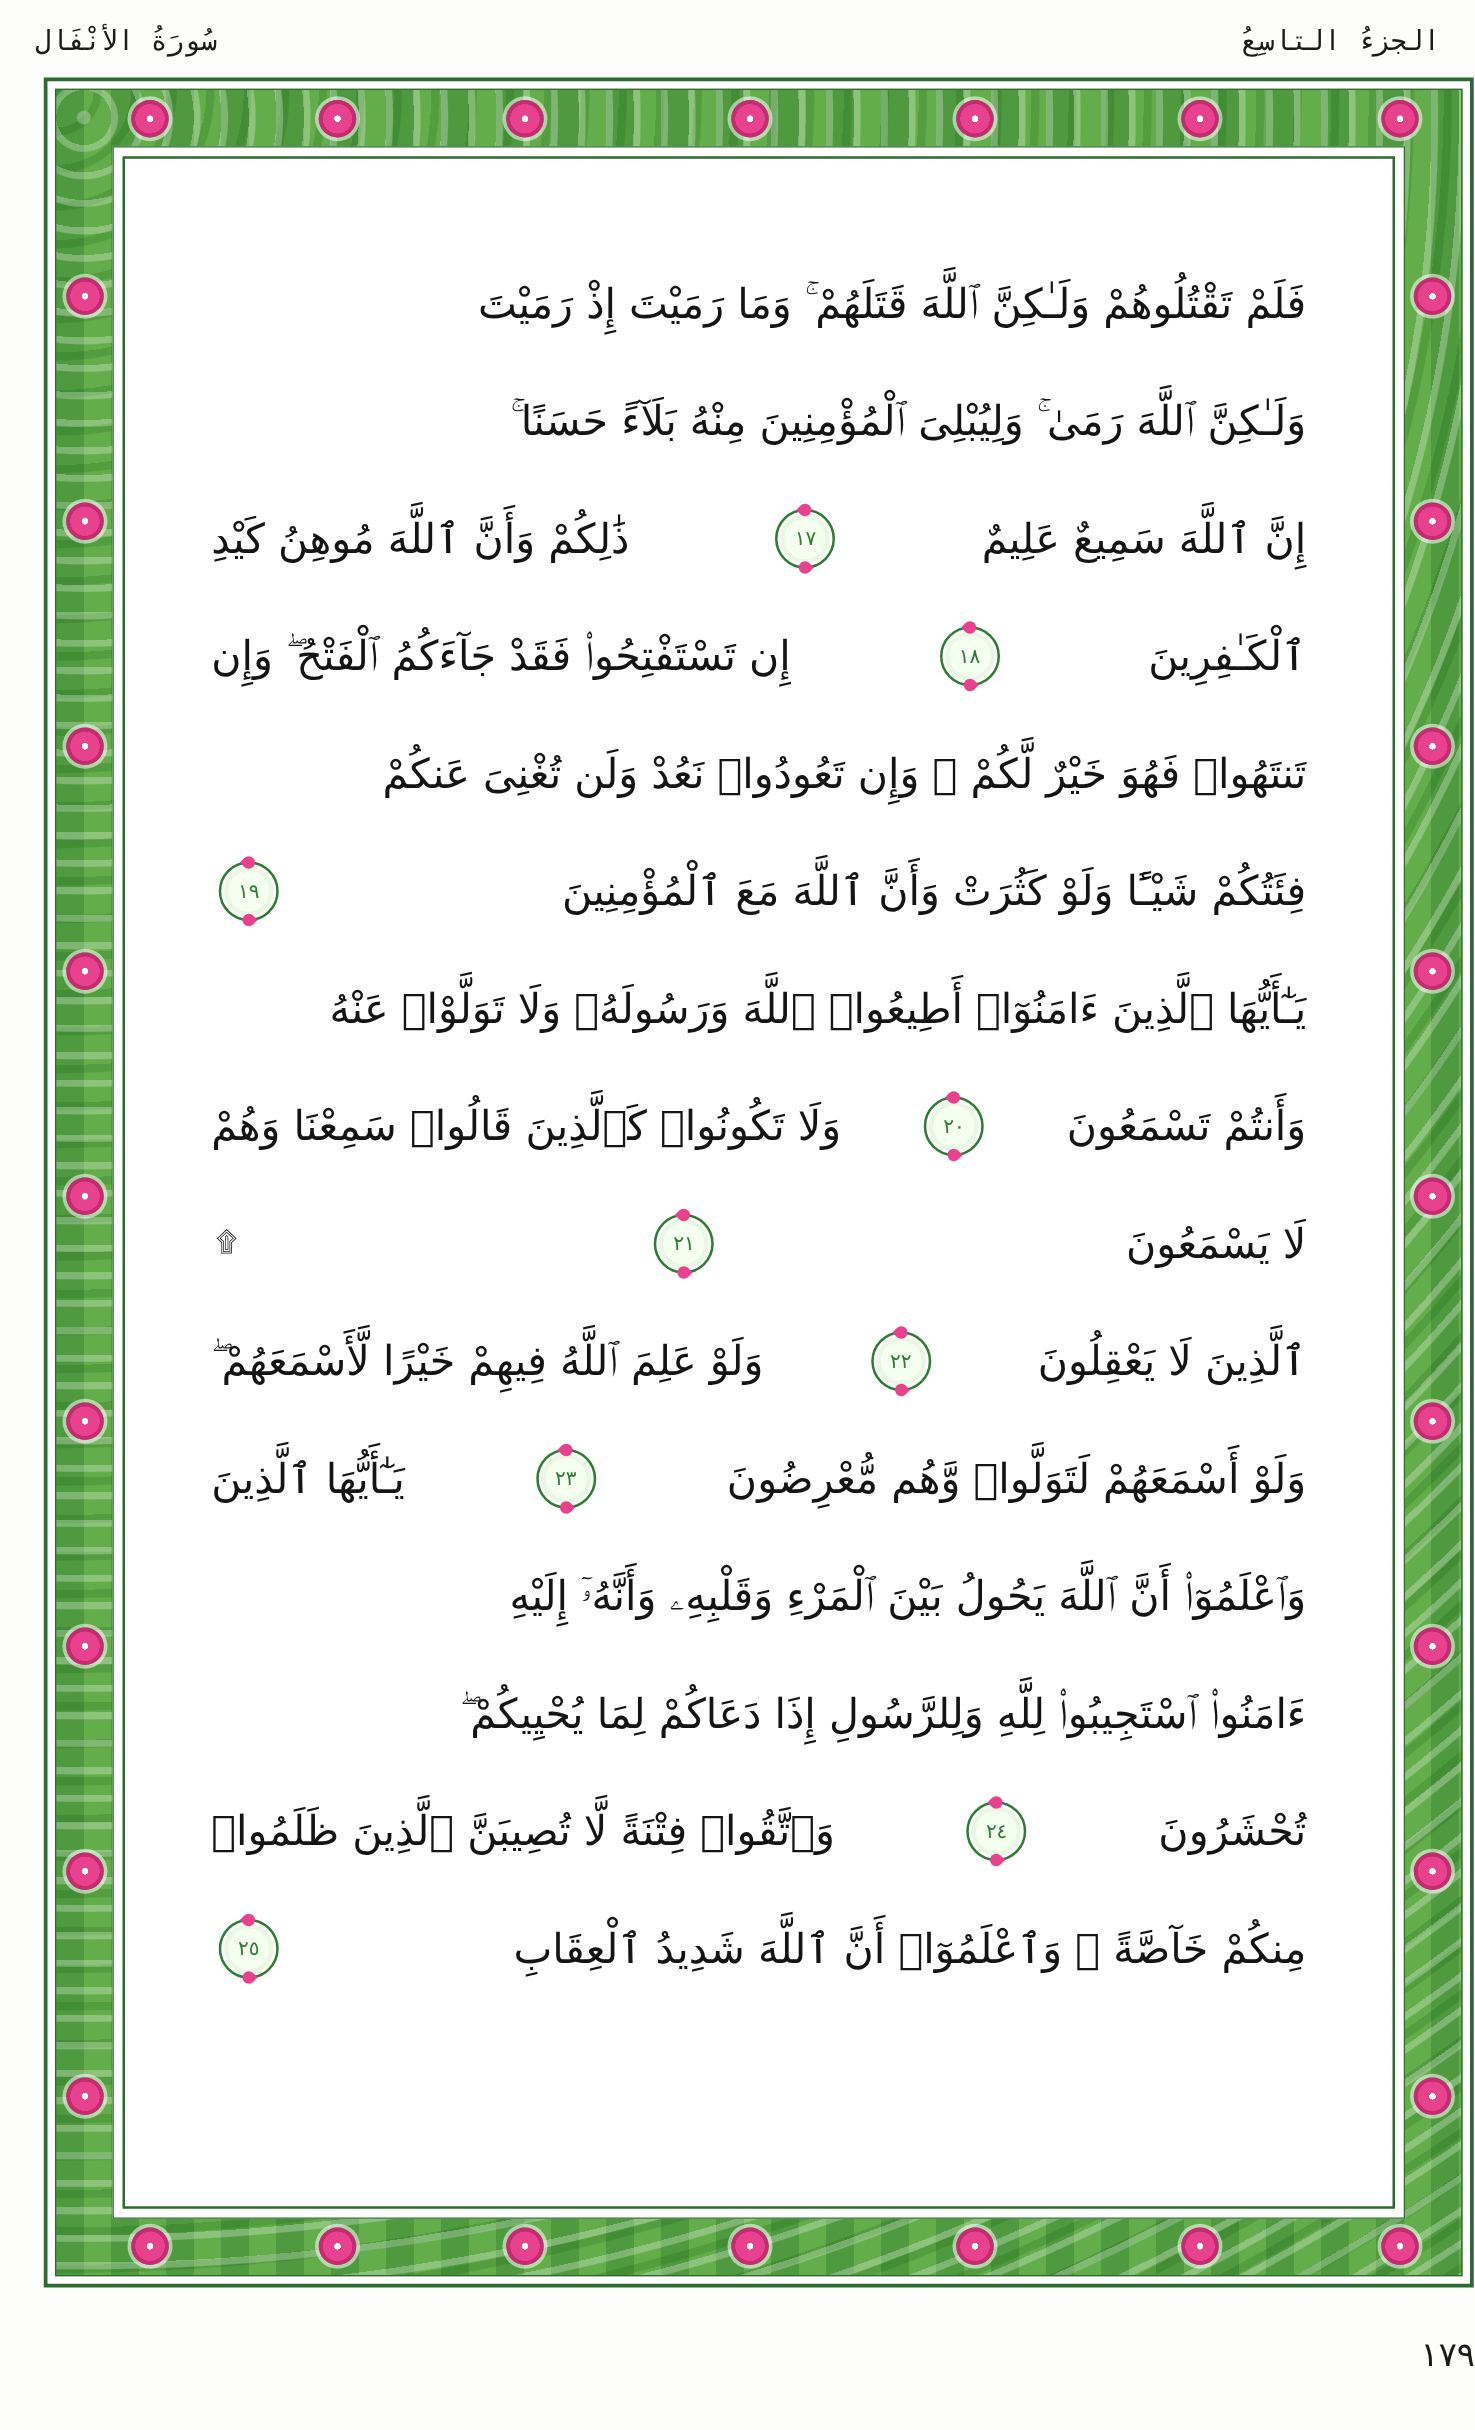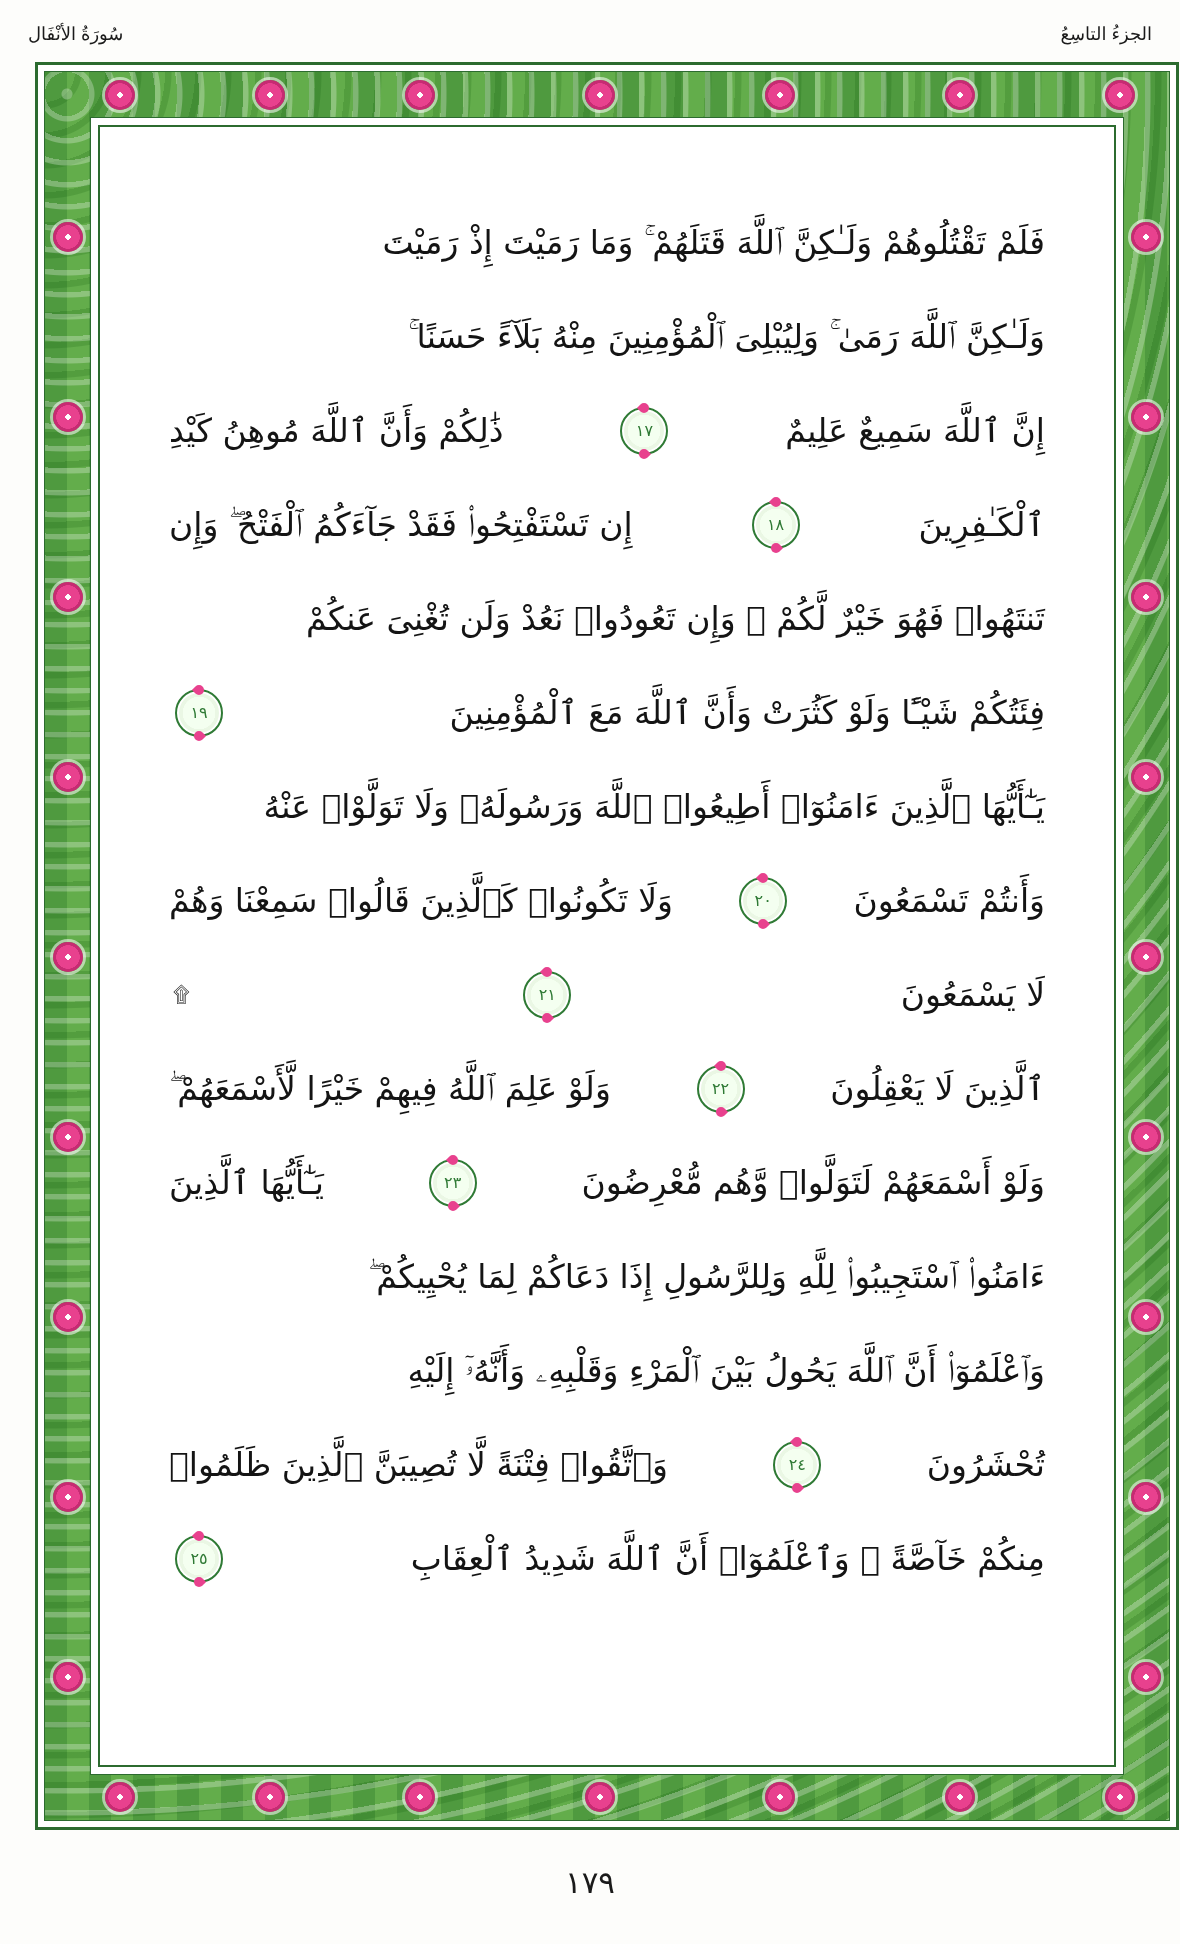"سُورَةُ الأنْفَال" .header-surah, .header-juz { font-family: Liberation Sans, sans-serif -> Liberation Mono, monospace; font-size: 18px -> 22px }
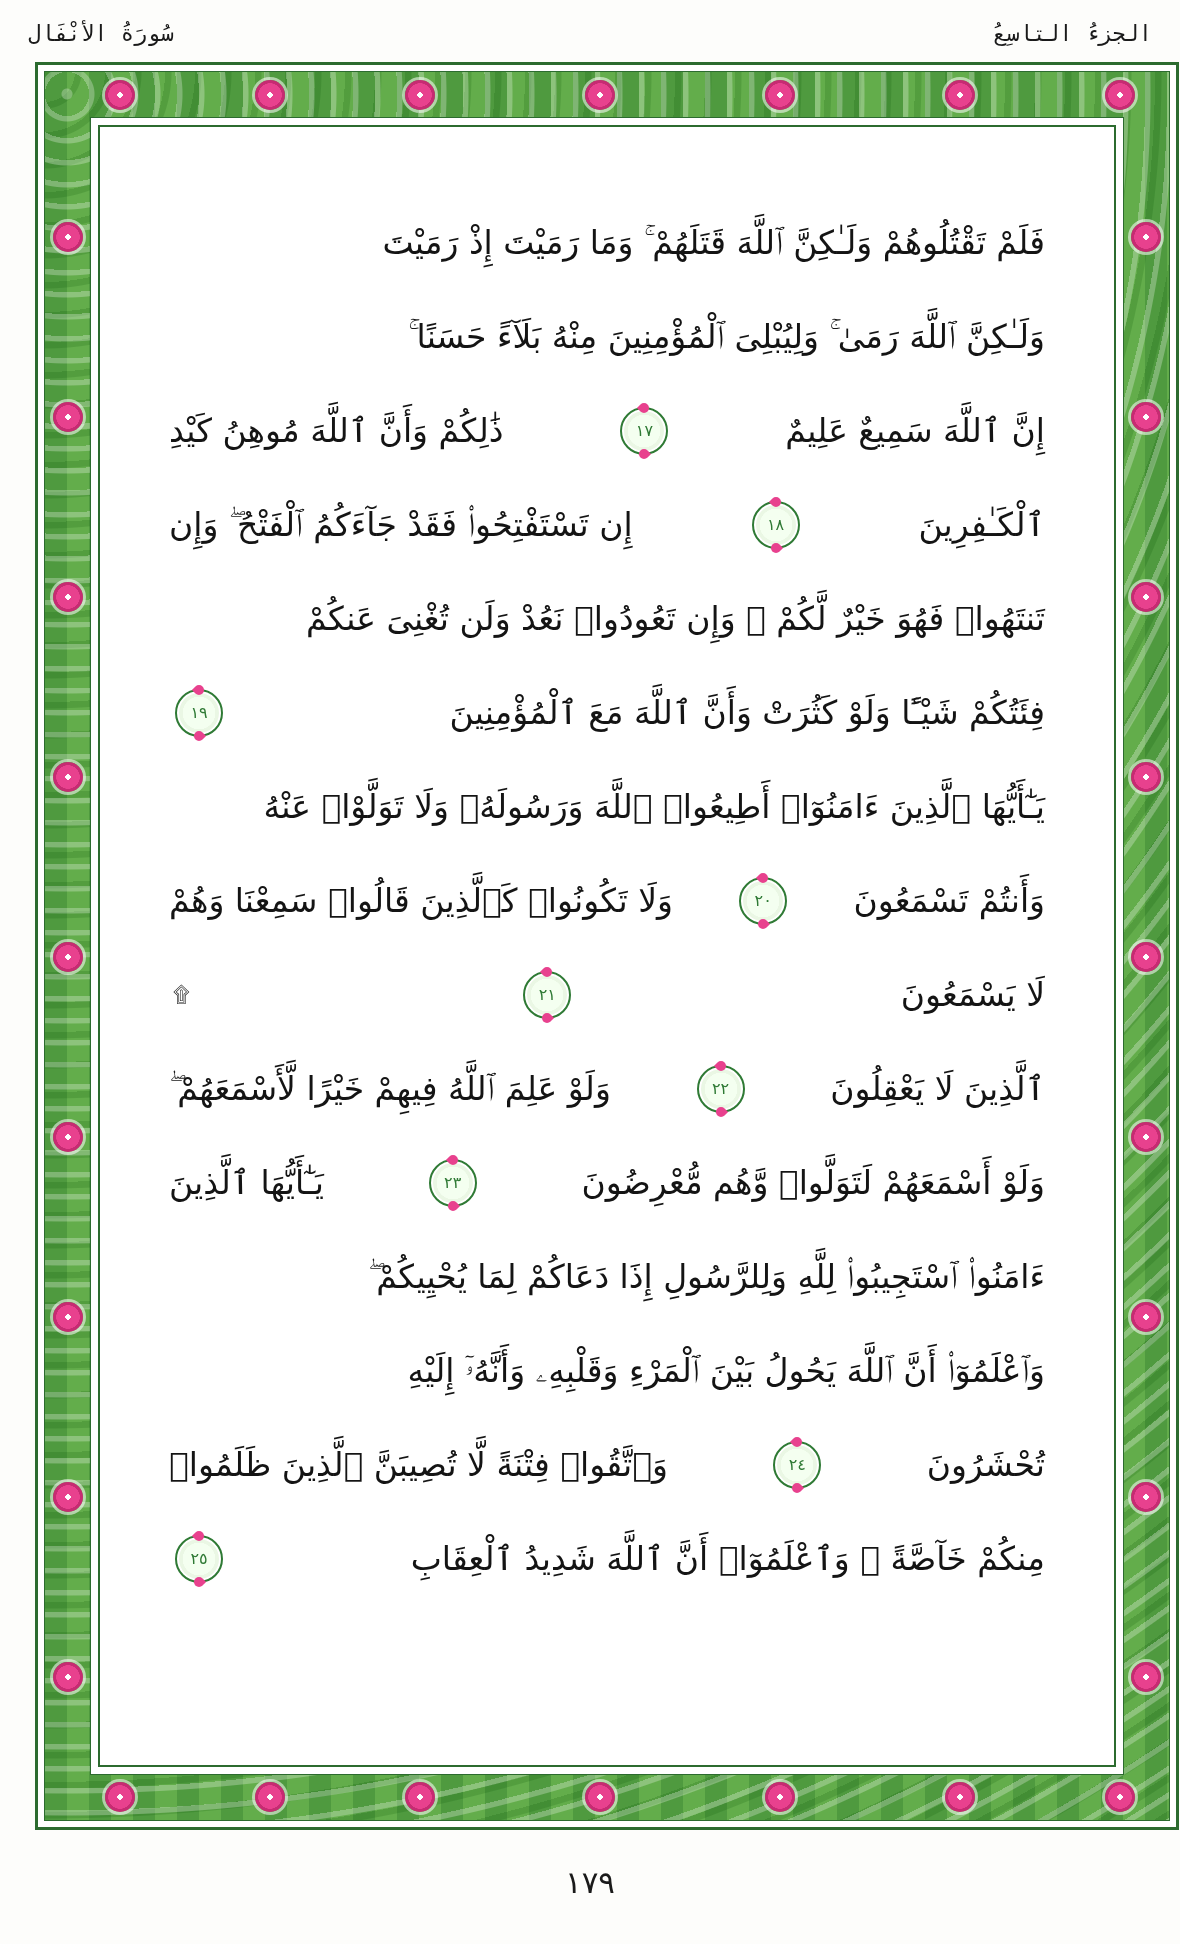"ءَامَنُوا۟ ٱسْتَجِيبُوا۟ لِلَّهِ" div.aya-line { order: before "وَٱعْلَمُوٓا۟ أَنَّ ٱللَّهَ يَحُولُ" -> after "وَٱعْلَمُوٓا۟ أَنَّ ٱللَّهَ يَحُولُ" }
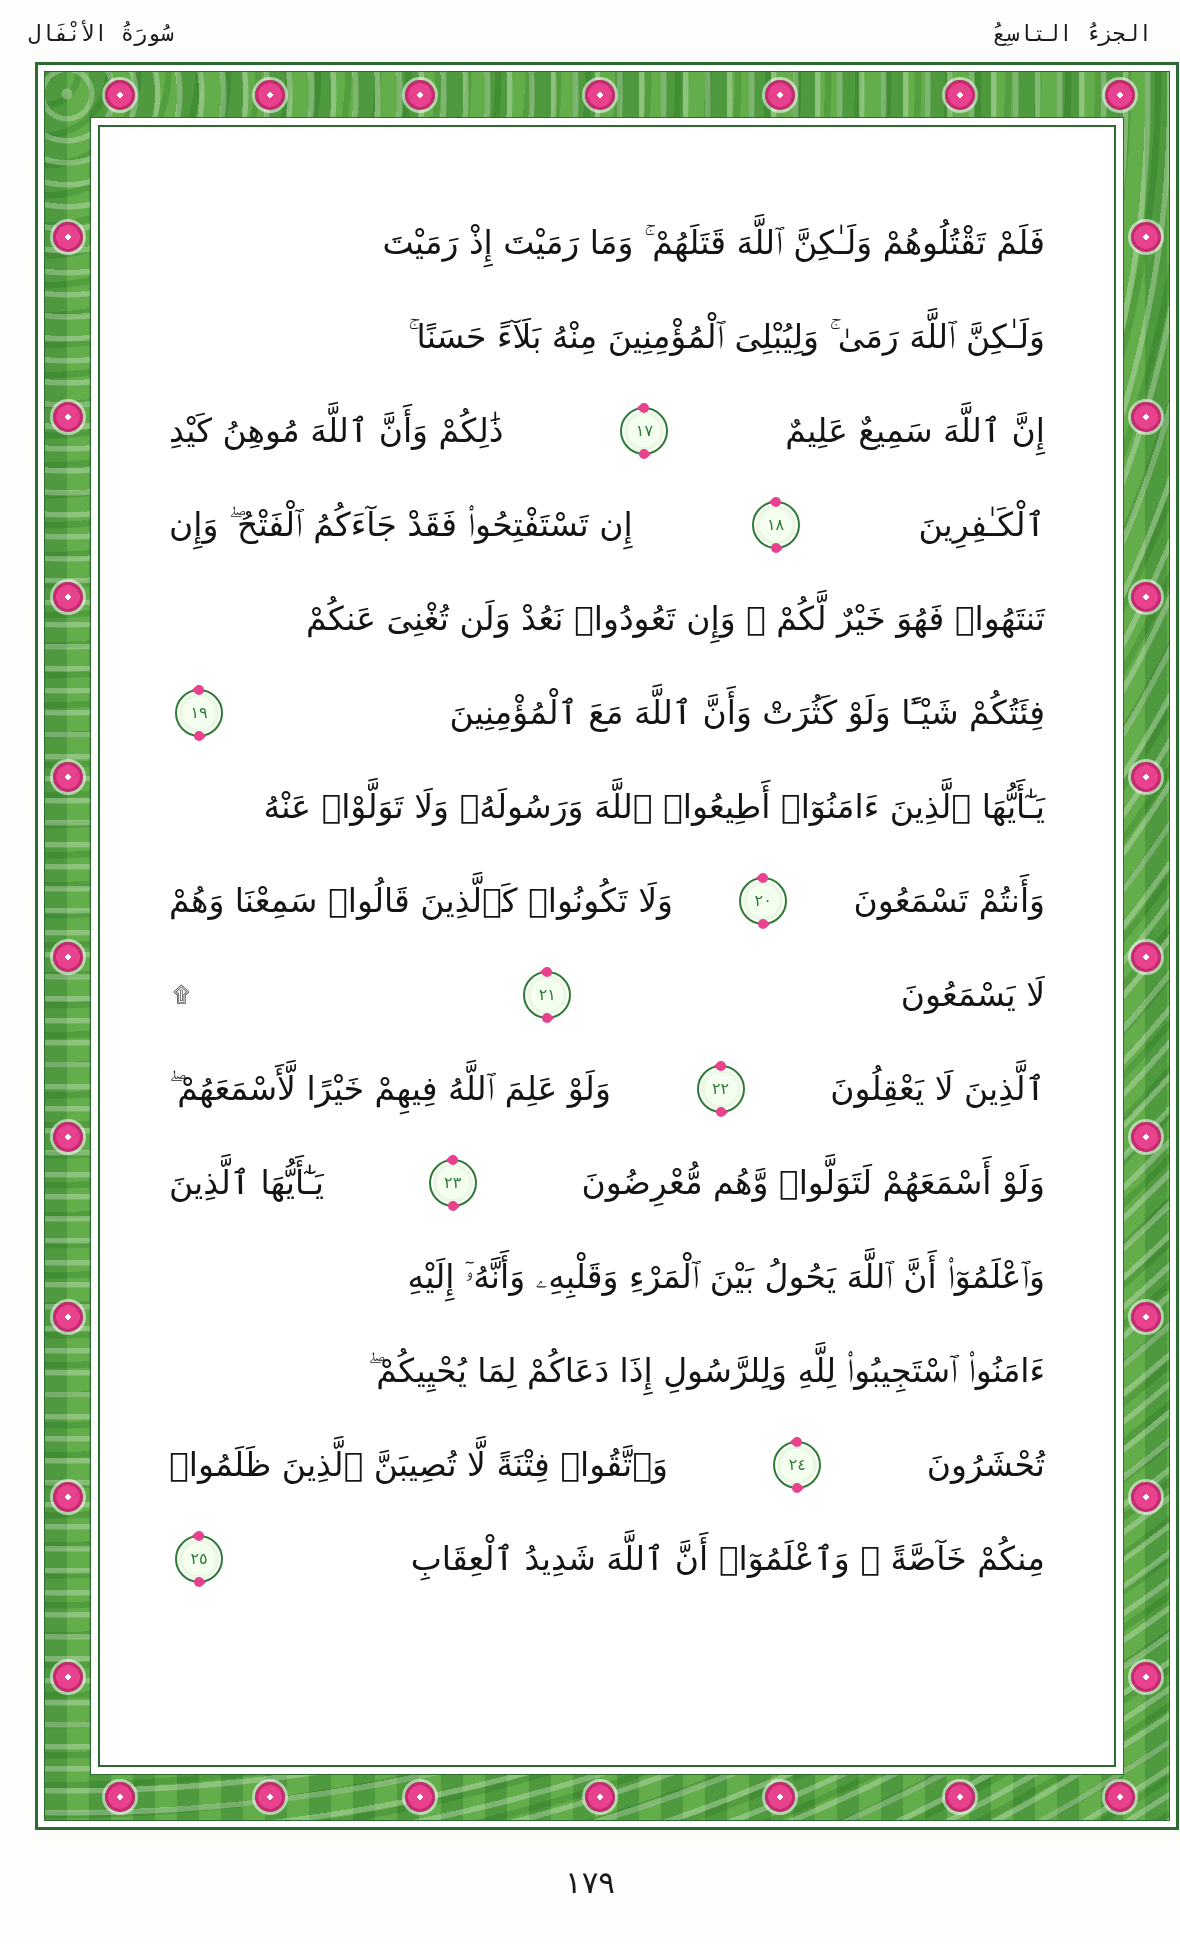"١٧٩" .page-number { font-size: 31px -> 27px; text-align: center -> right }
